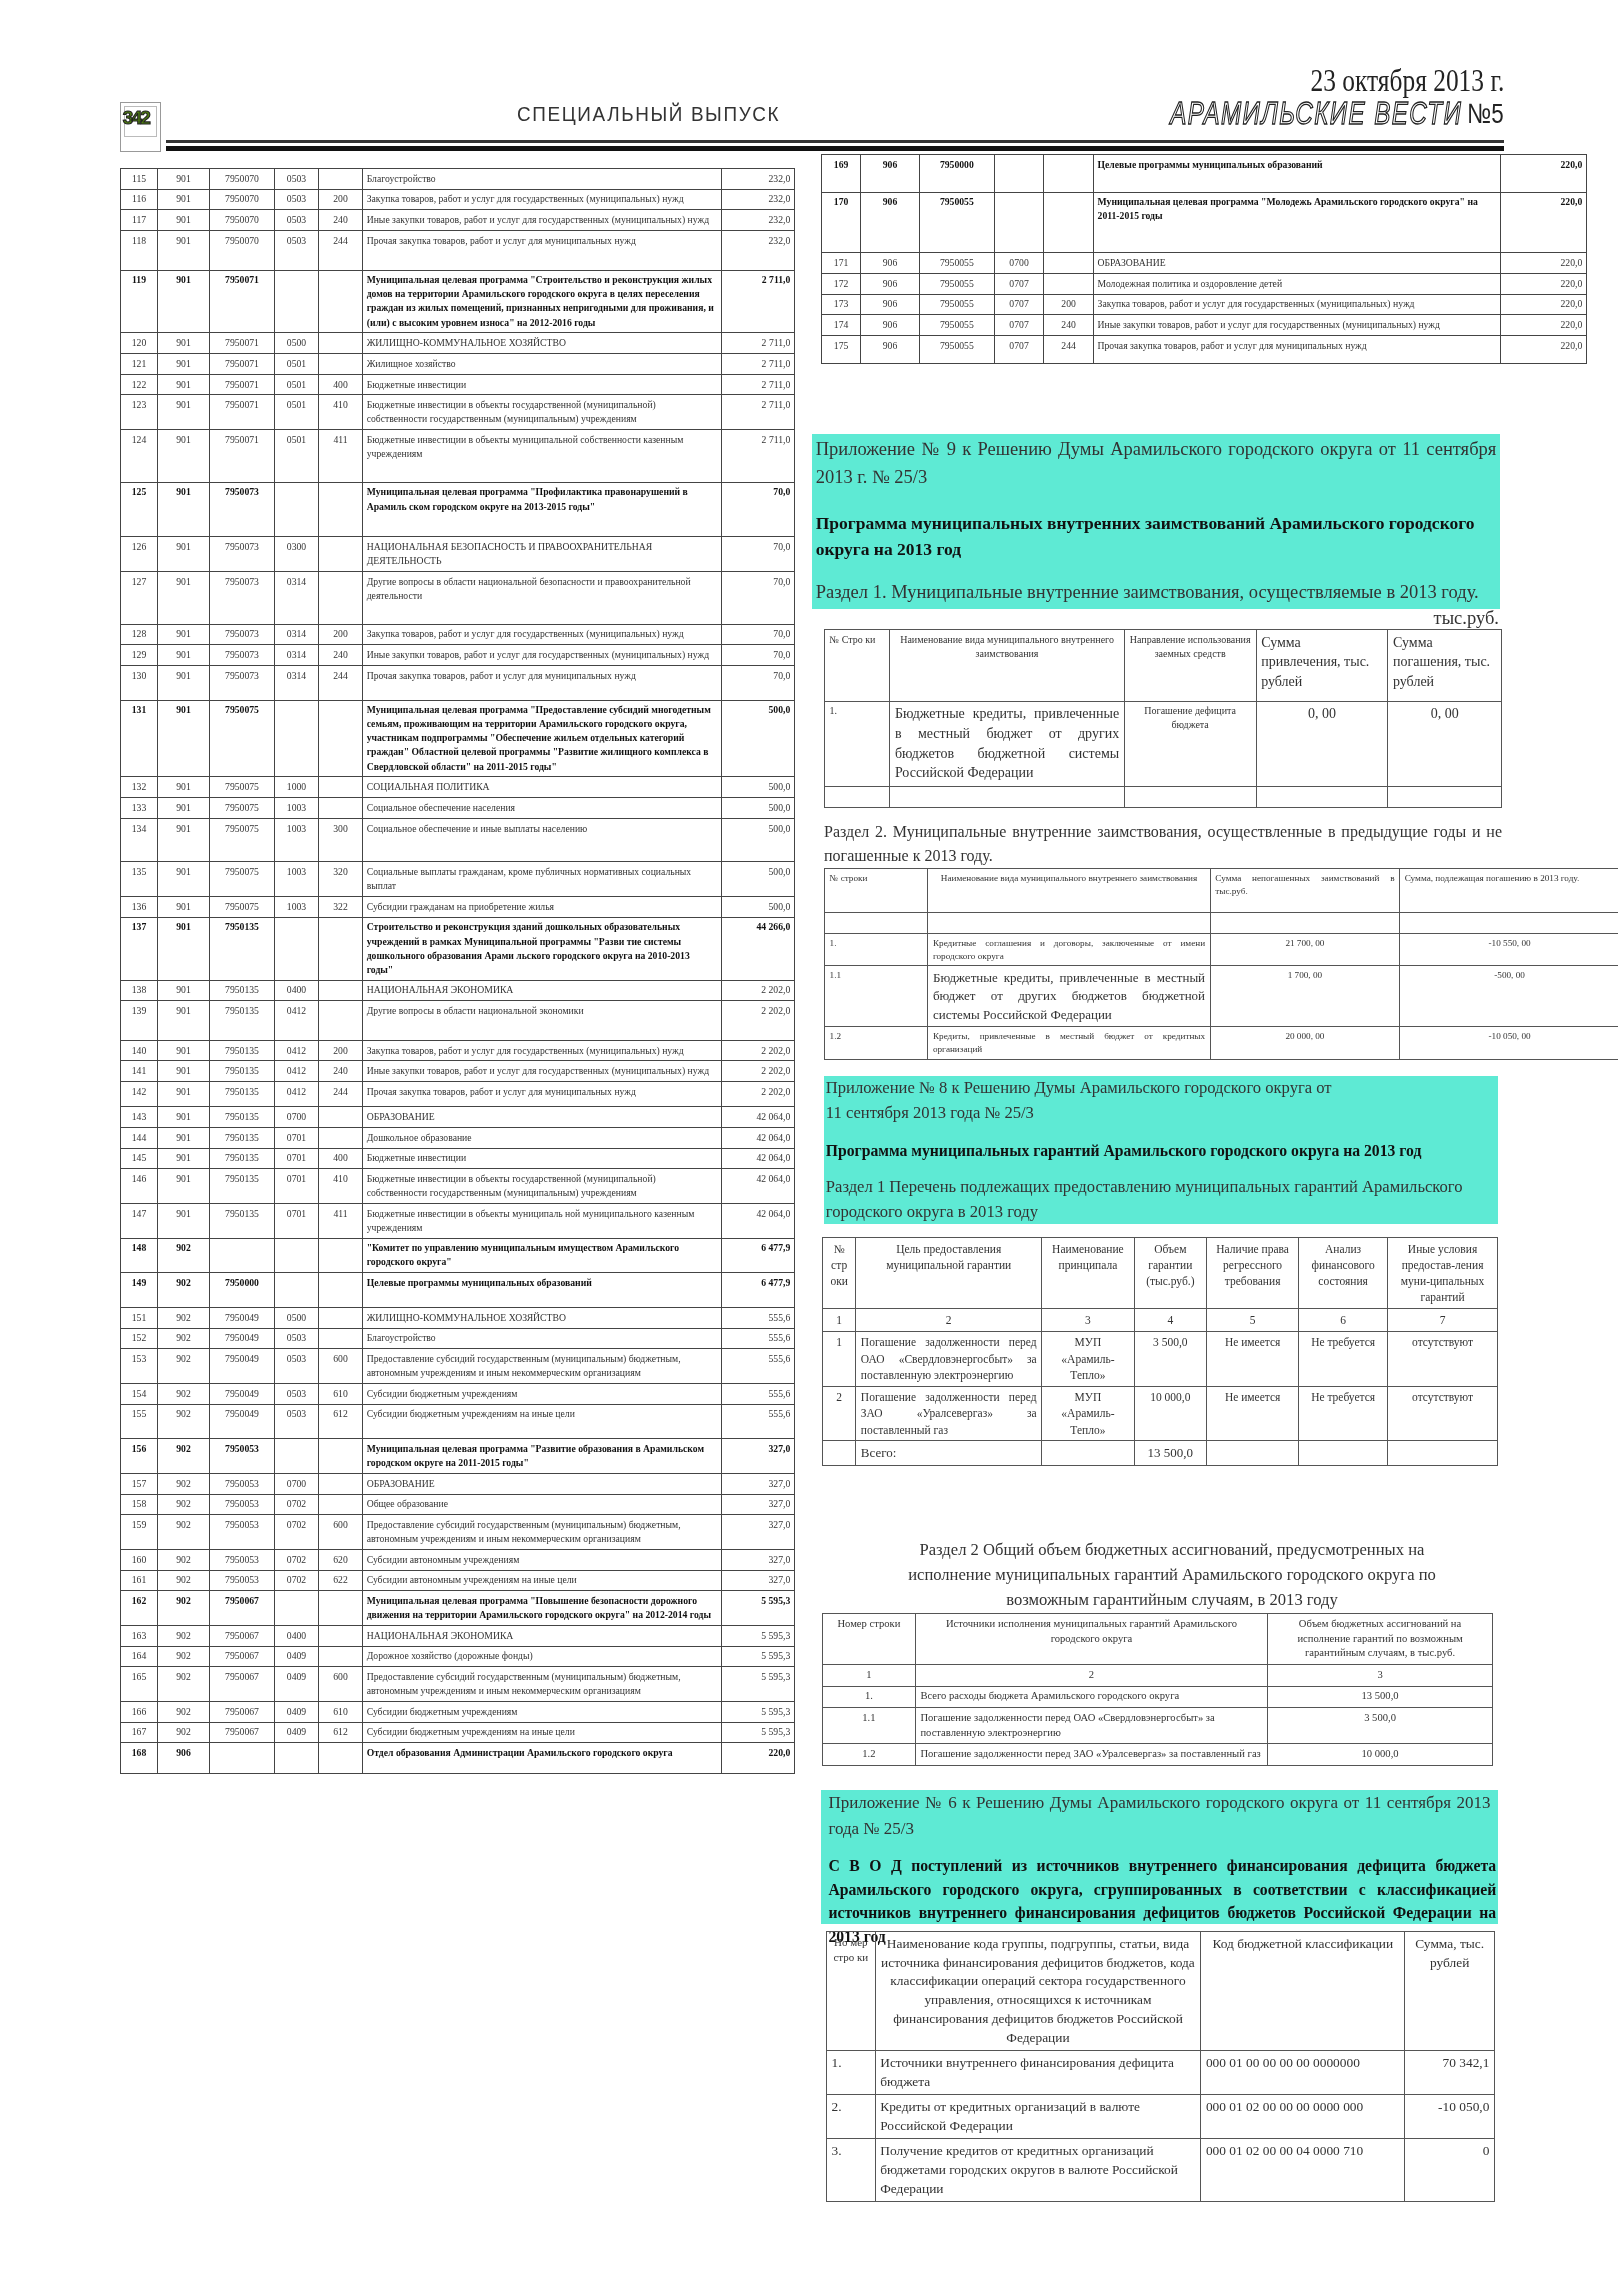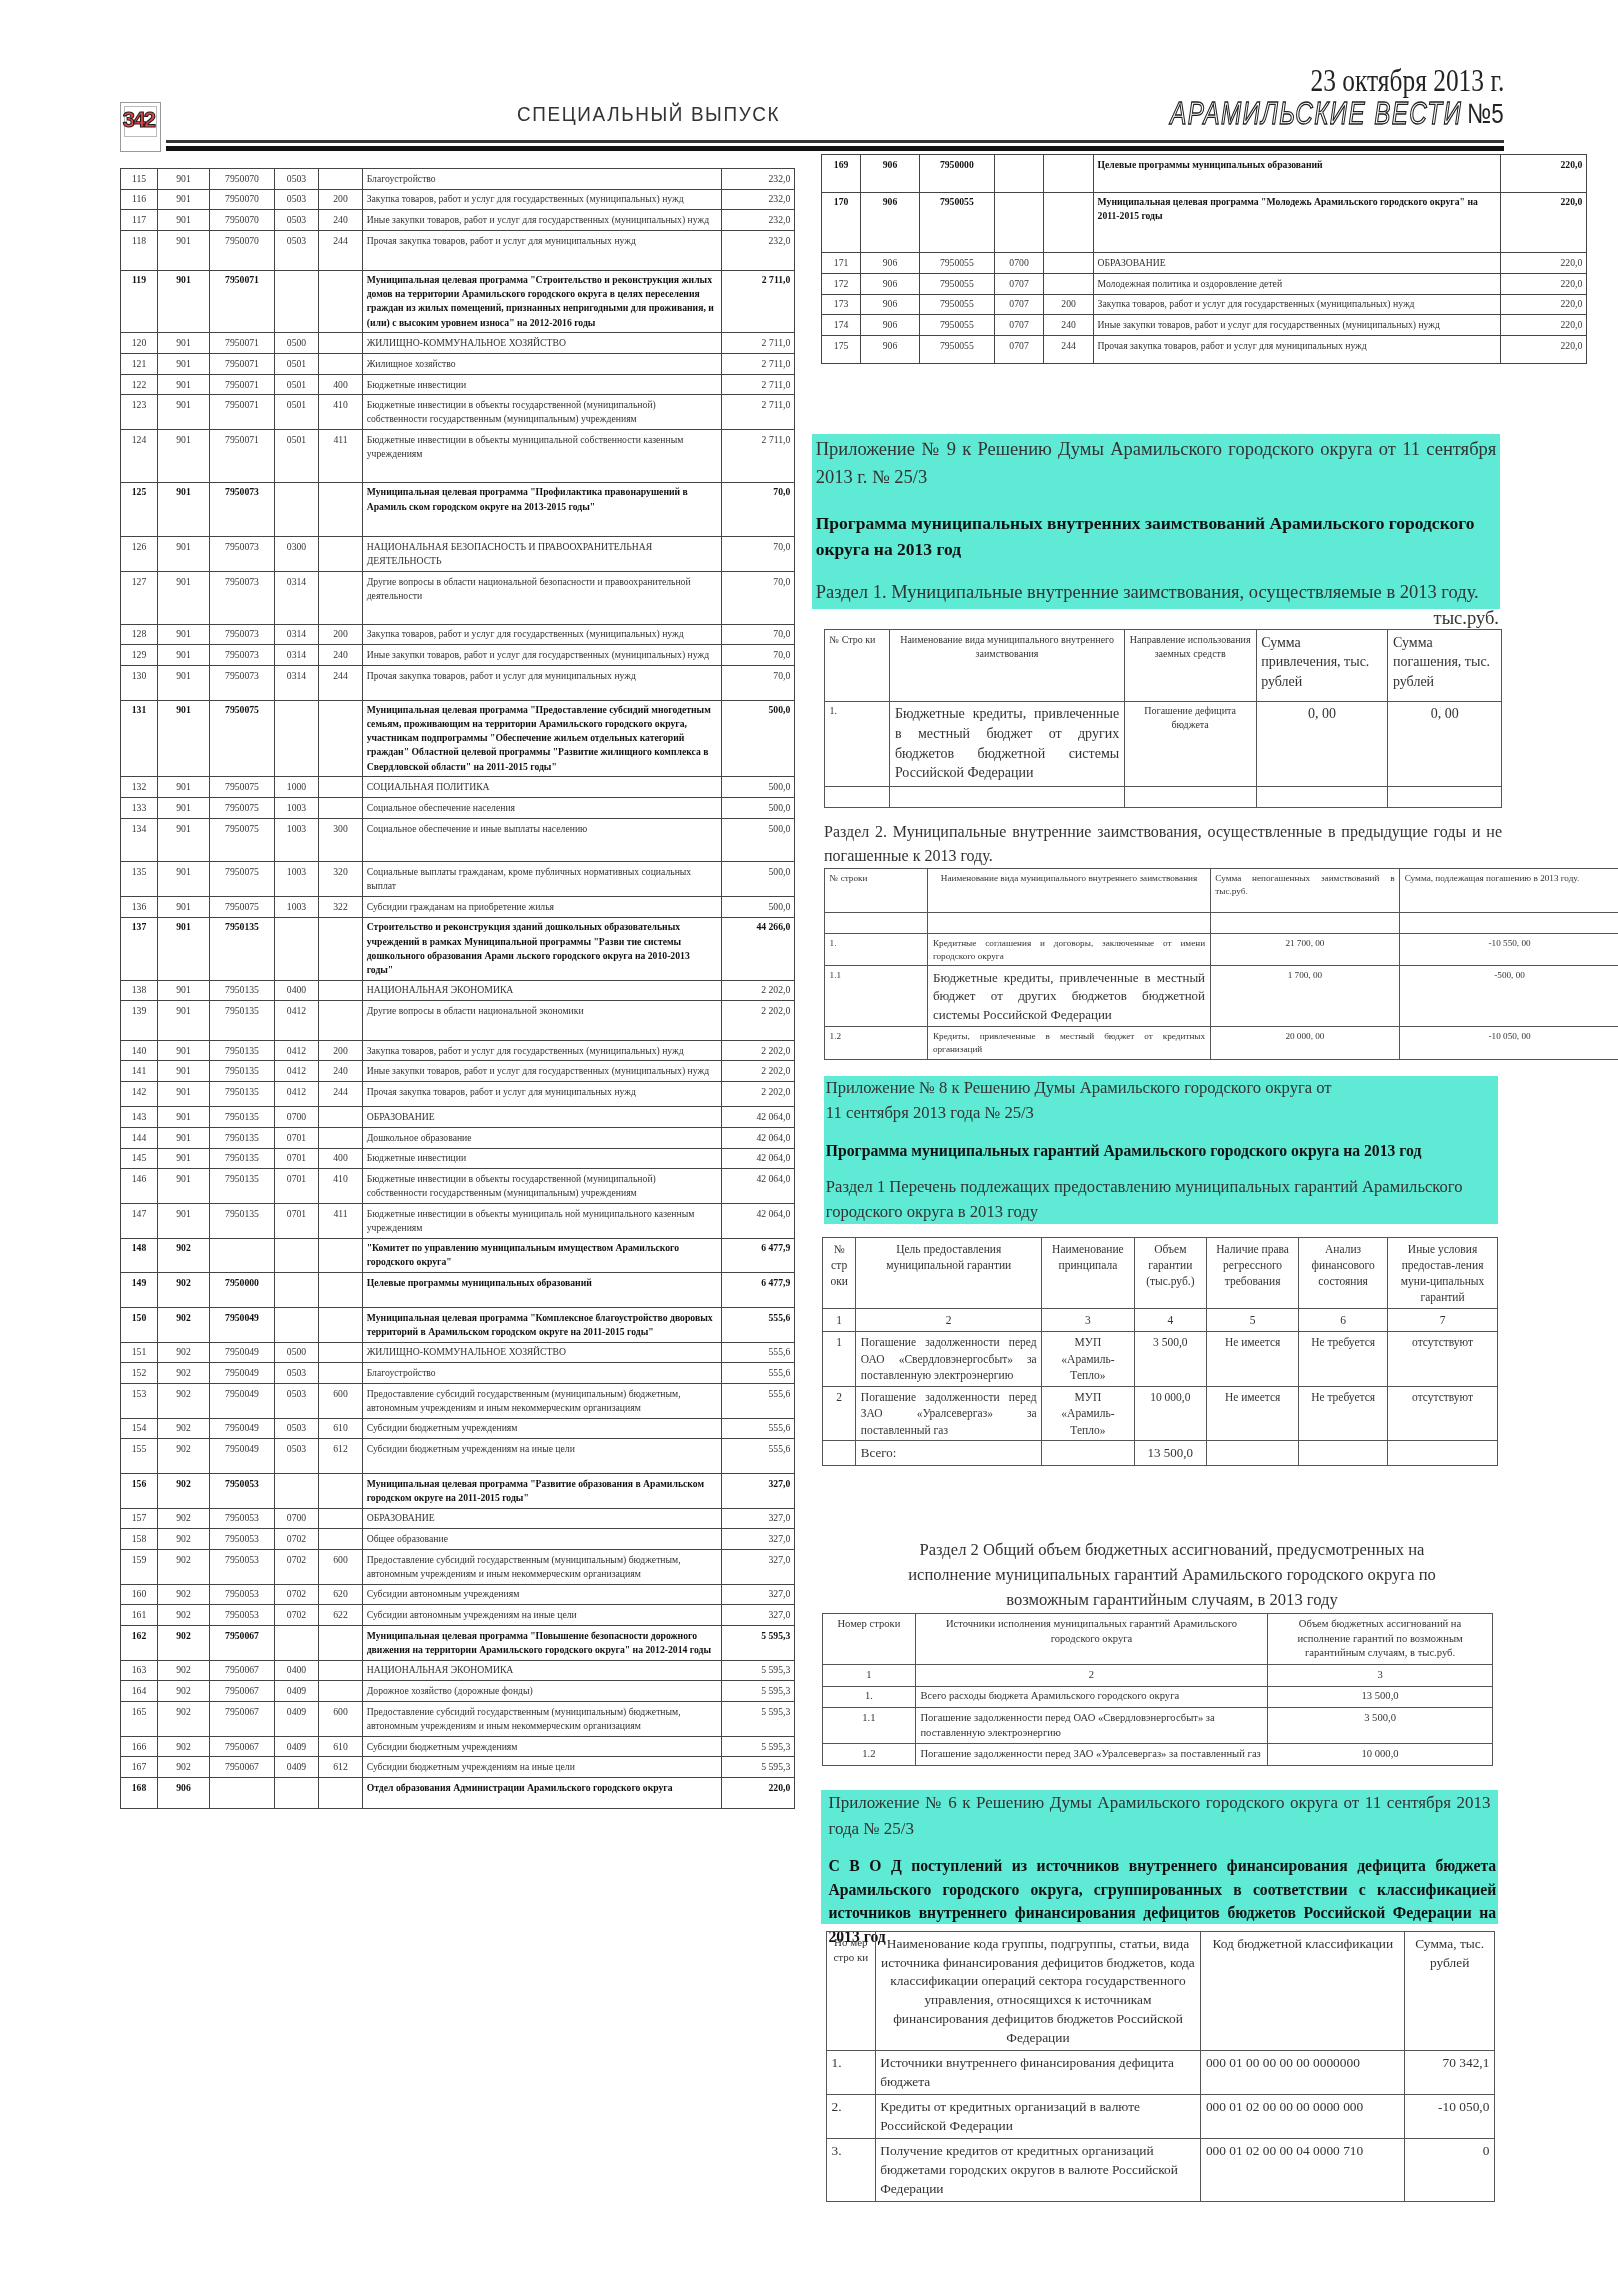"342" .page-badge .num { color: #ef4444 -> #4d7c0f; font-size: 22px -> 19px }
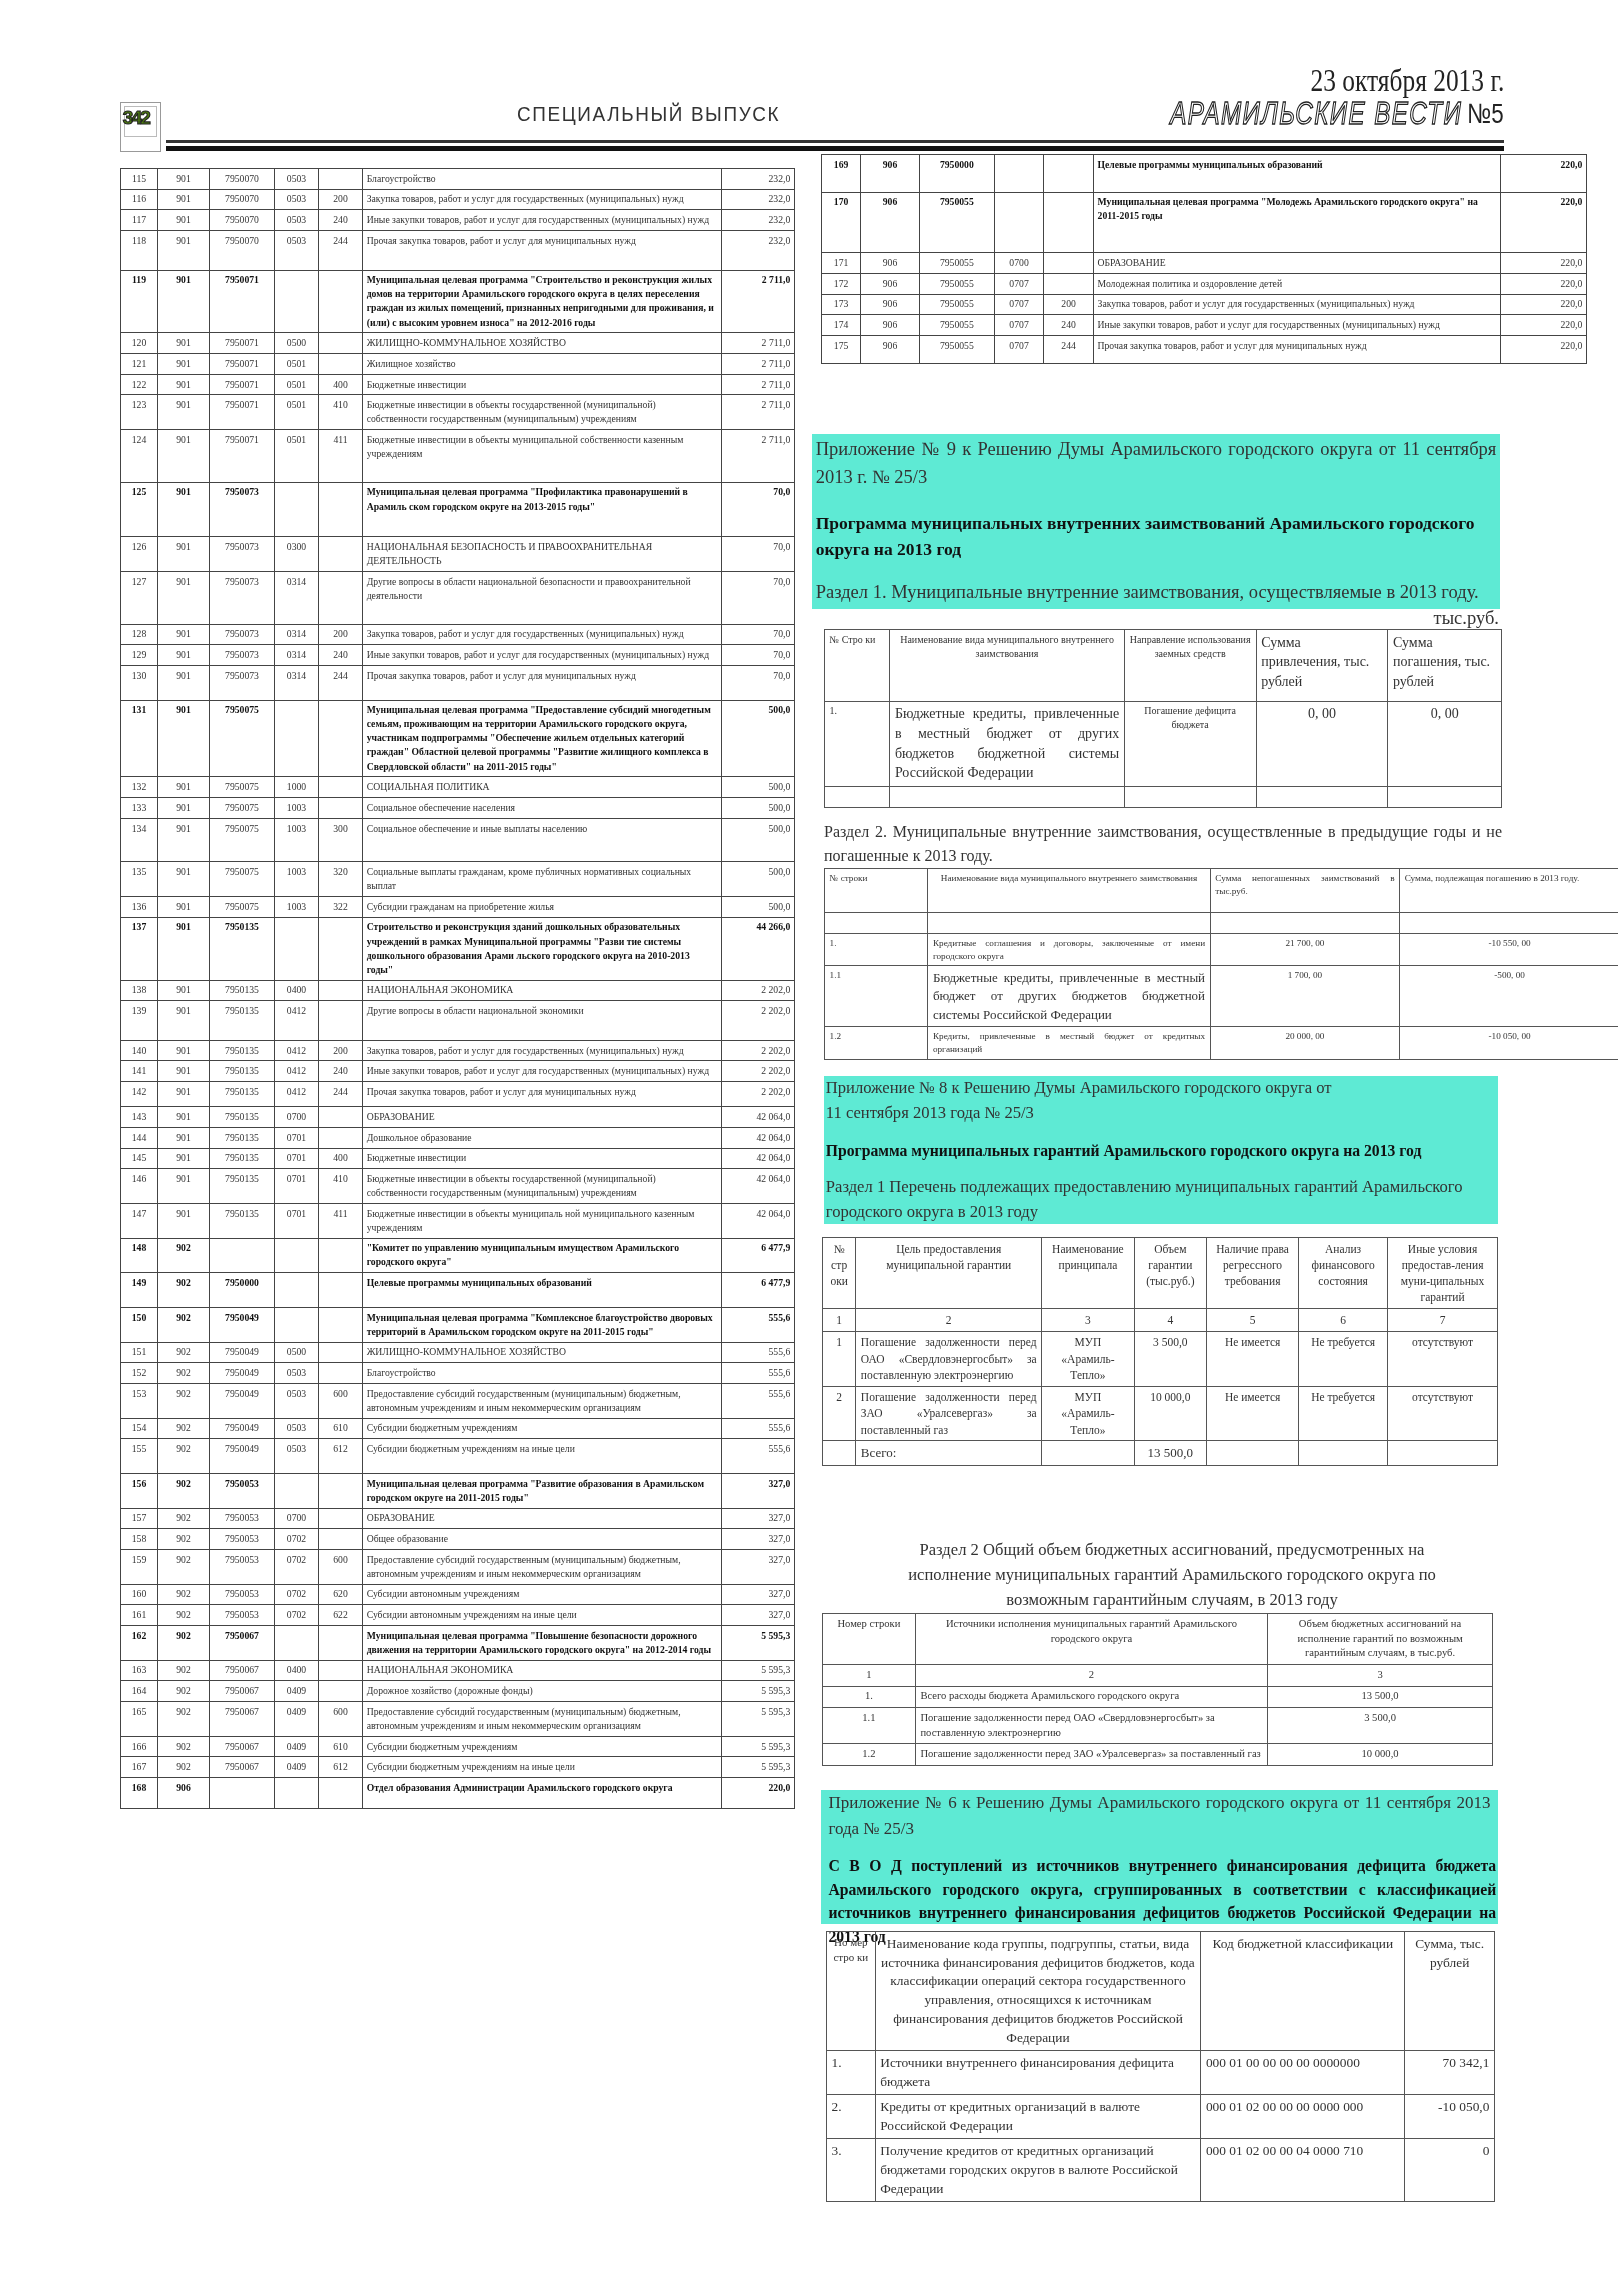"150" tr.bold { html: <tr> <td>150</td> <td>902</td> <td>7950049</td> <td></td> <td></td> <td>Муниципальная целевая программа "Комплексное благоустройство дворовых территорий в Арамильском городском округе на 2011-2015 годы"</td> <td>555,6</td> </tr> -> none }
